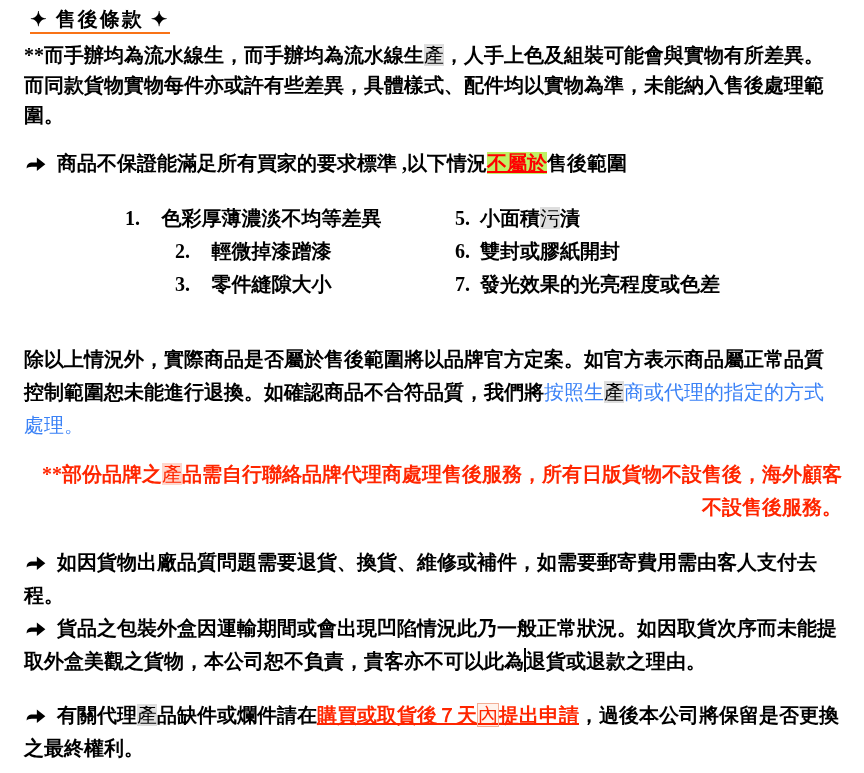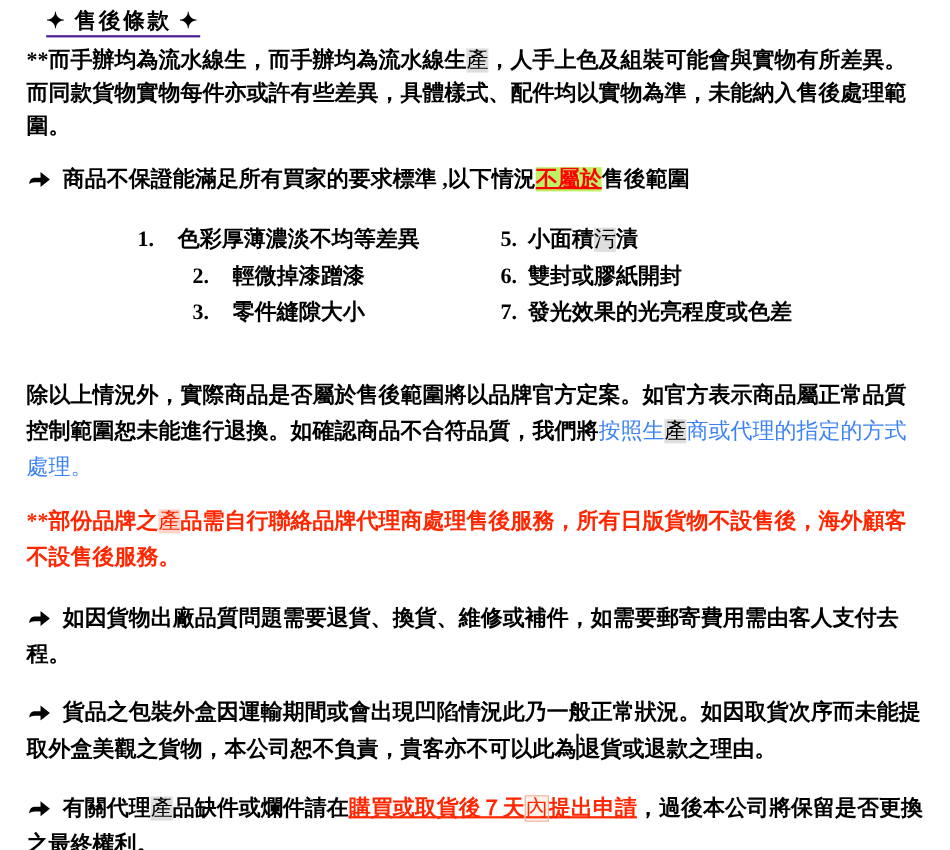"✦ 售後條款 ✦" .title { border-bottom: 2px solid #4c1d95 -> 2px solid #f97316; margin-left: 18px -> 6px }
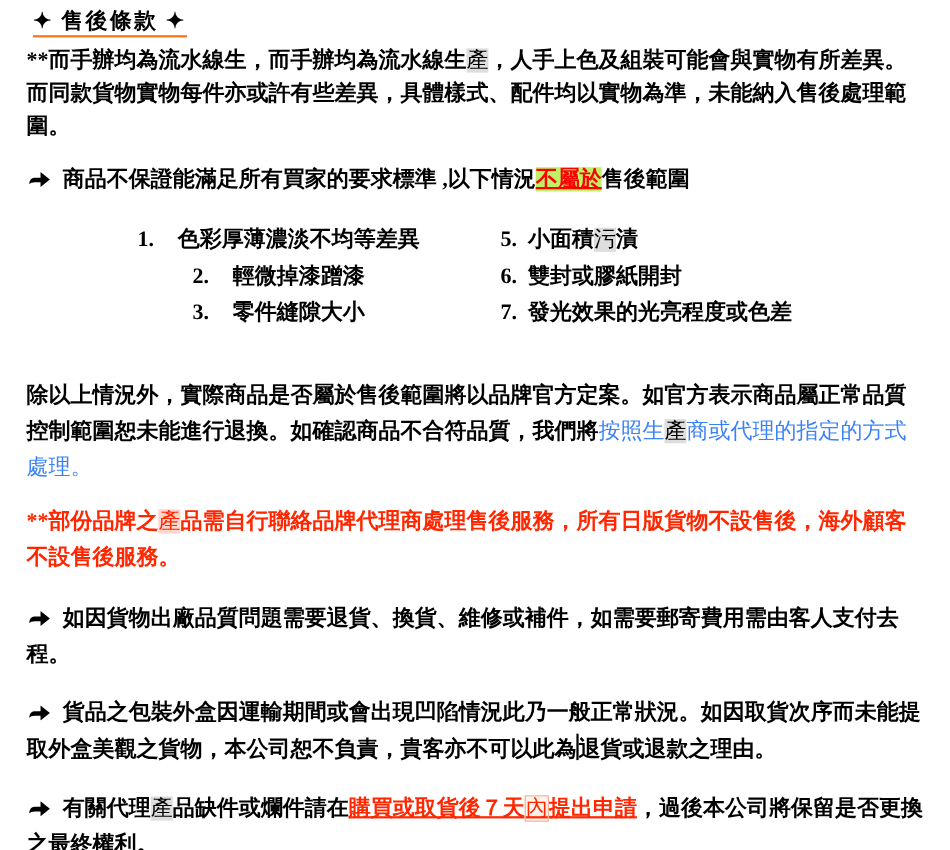"**部份品牌之產品需自行聯絡品牌代理商處理售後服務，所有日版貨物不設售後，海外顧" .red { text-align: none -> right }
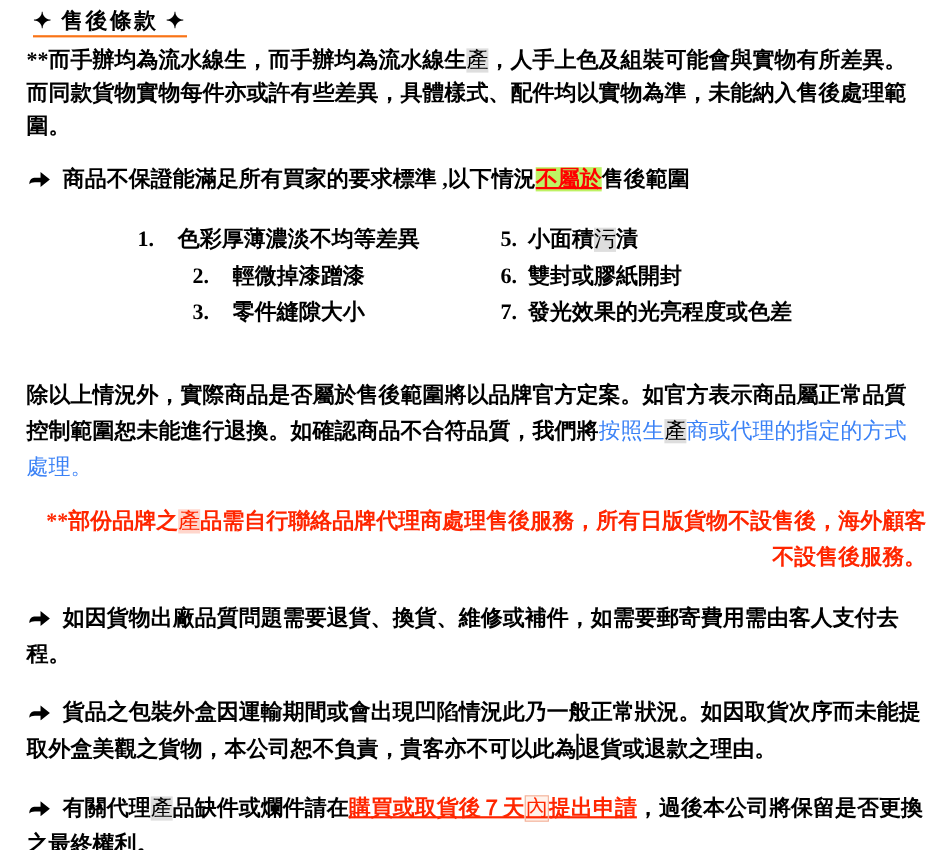"貨品之包裝外盒因運輸期間或會出現凹陷情況此乃一般正常狀況。如因取貨次序而未能提取" .mt-arrow3 { margin-top: 20px -> none }
